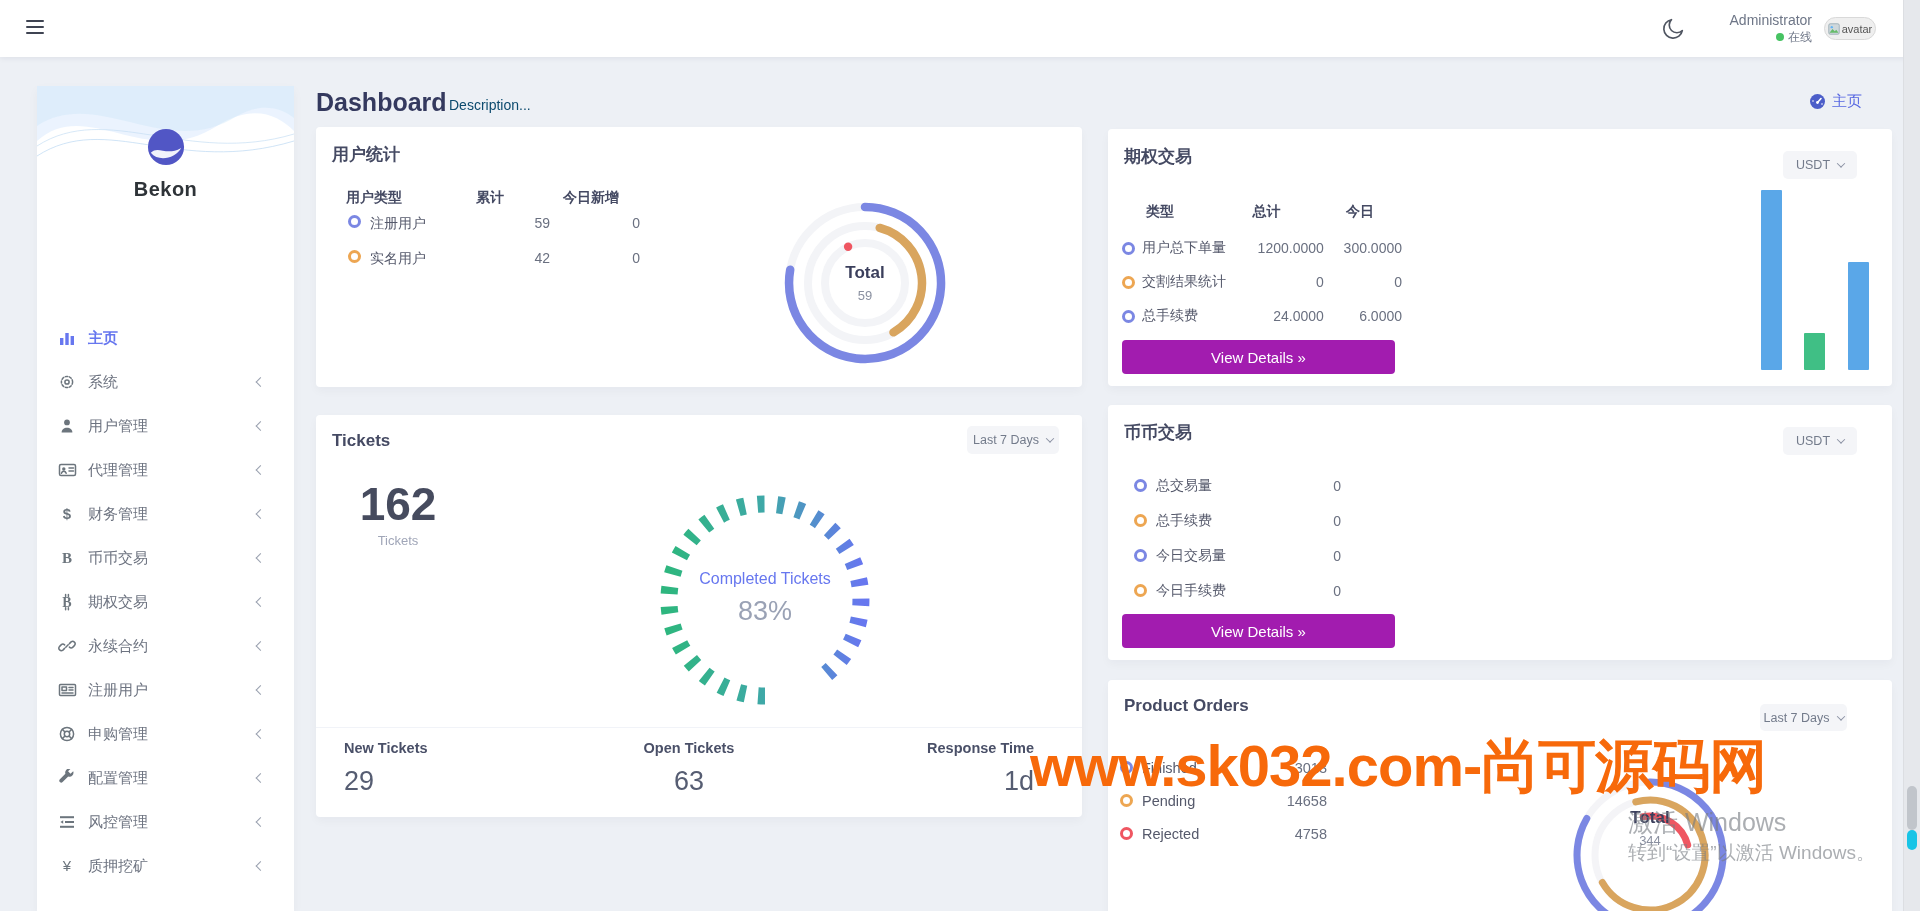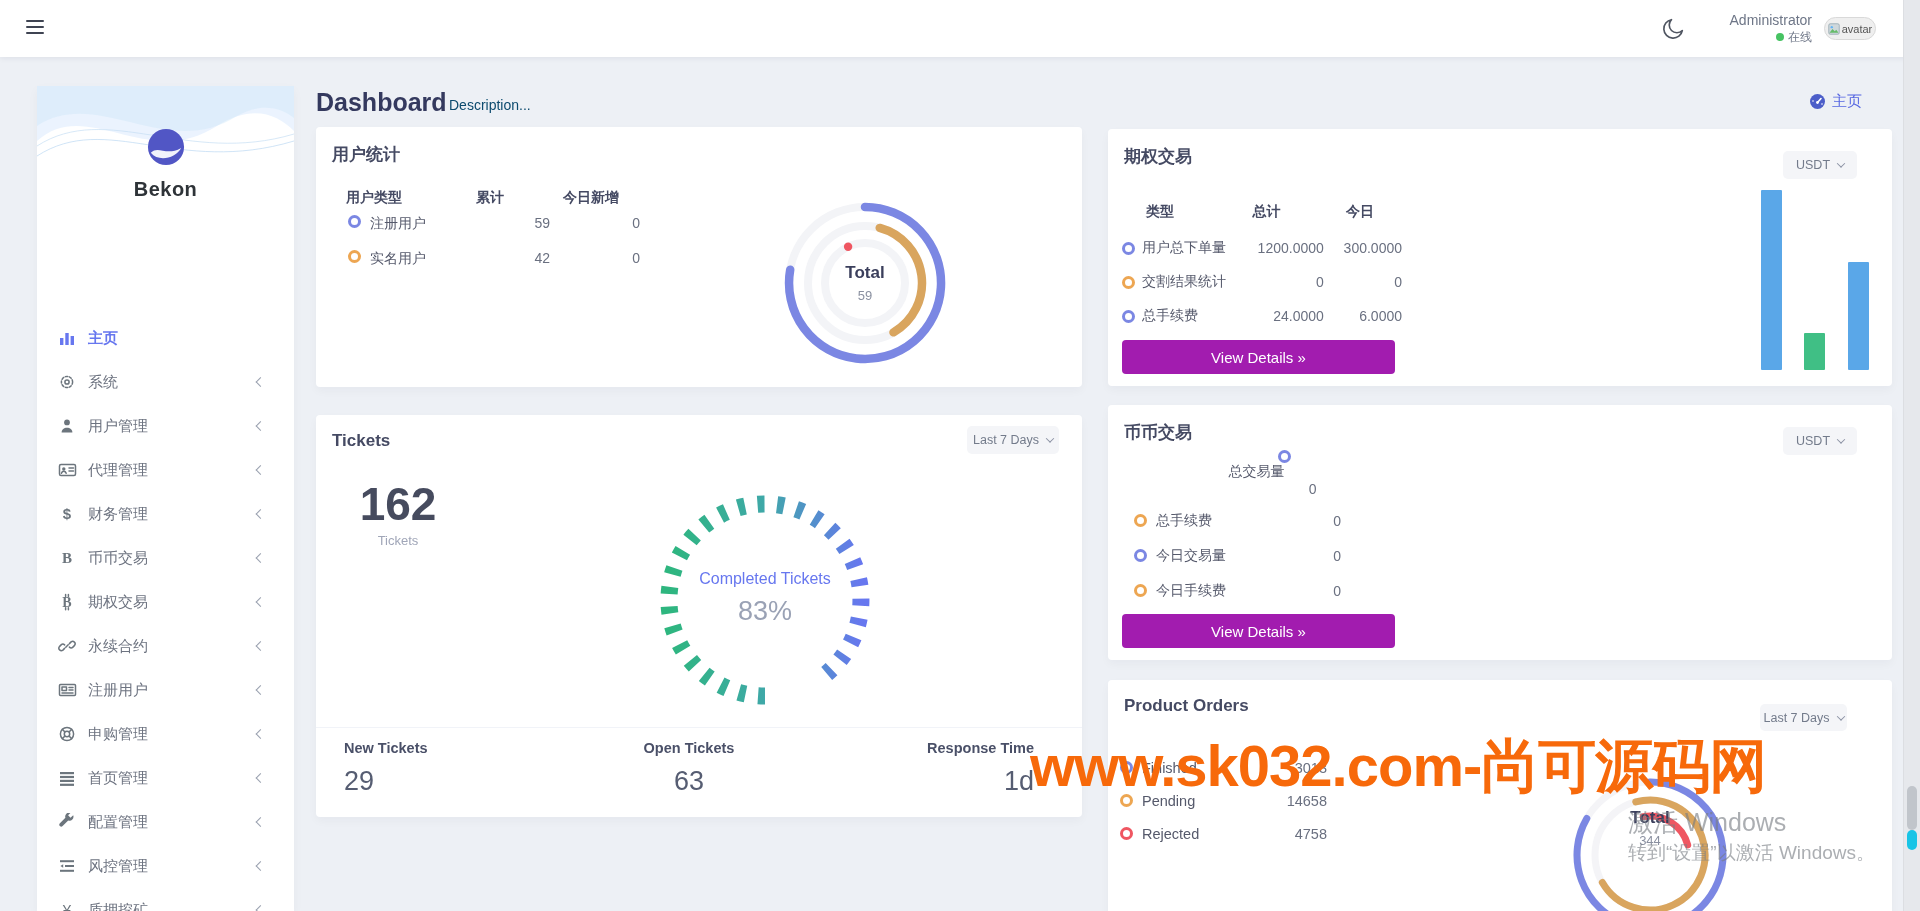"总交易量" div.sp-row { flex-direction: column -> none; top: 45px -> 63px }
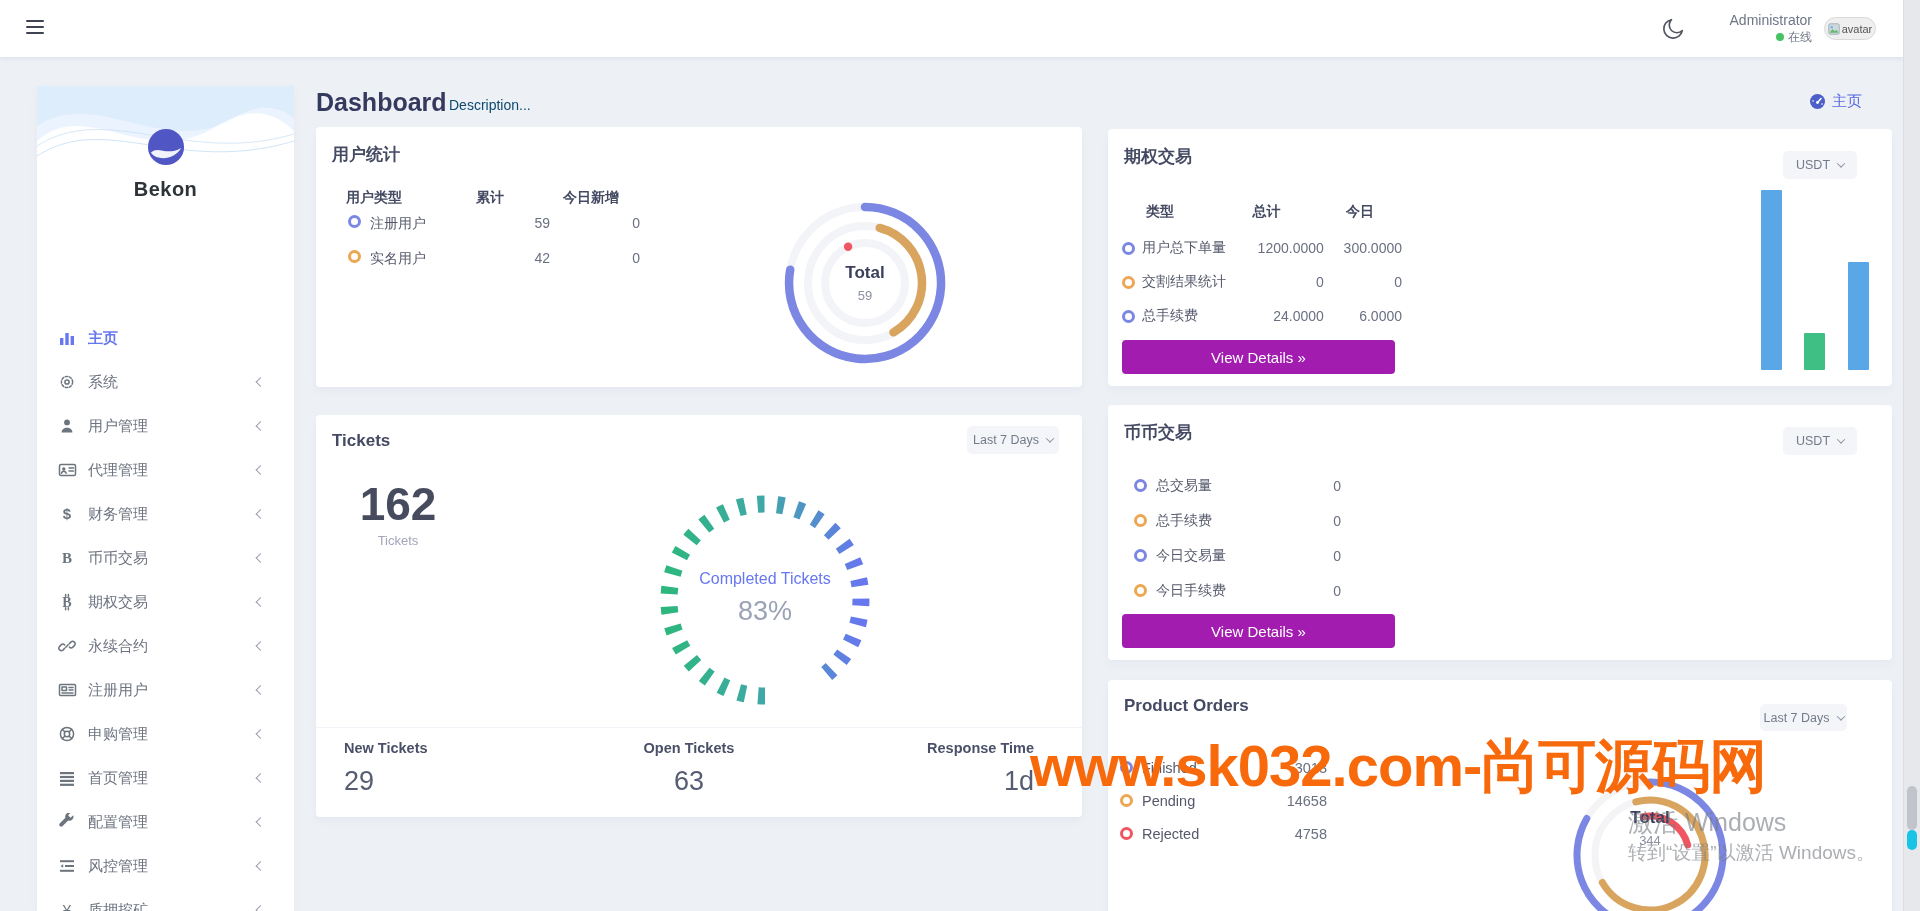"首页管理" li.menu-item { html: <li> <span> <svg> <rect></rect> <rect></rect> <rect></rect> <rect></rect> </svg> </span> <span>首页管理</span> <span></span> </li> -> none }
